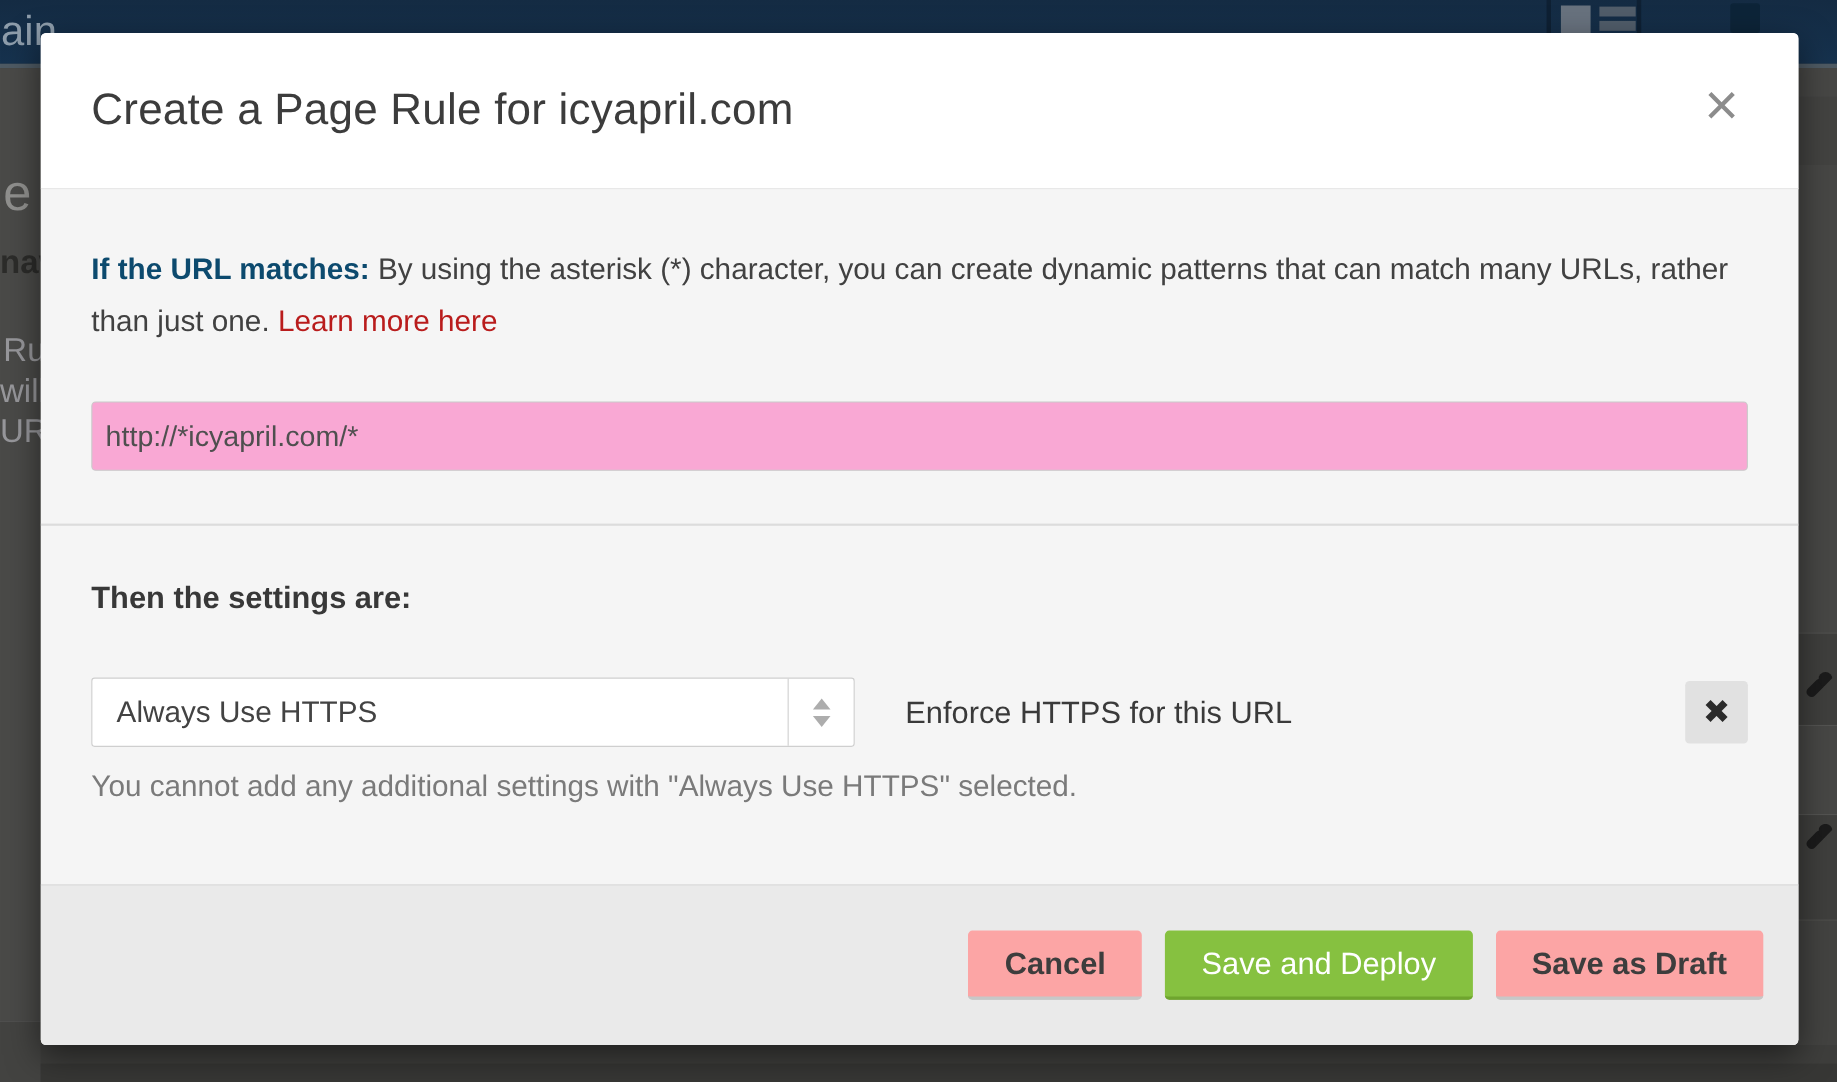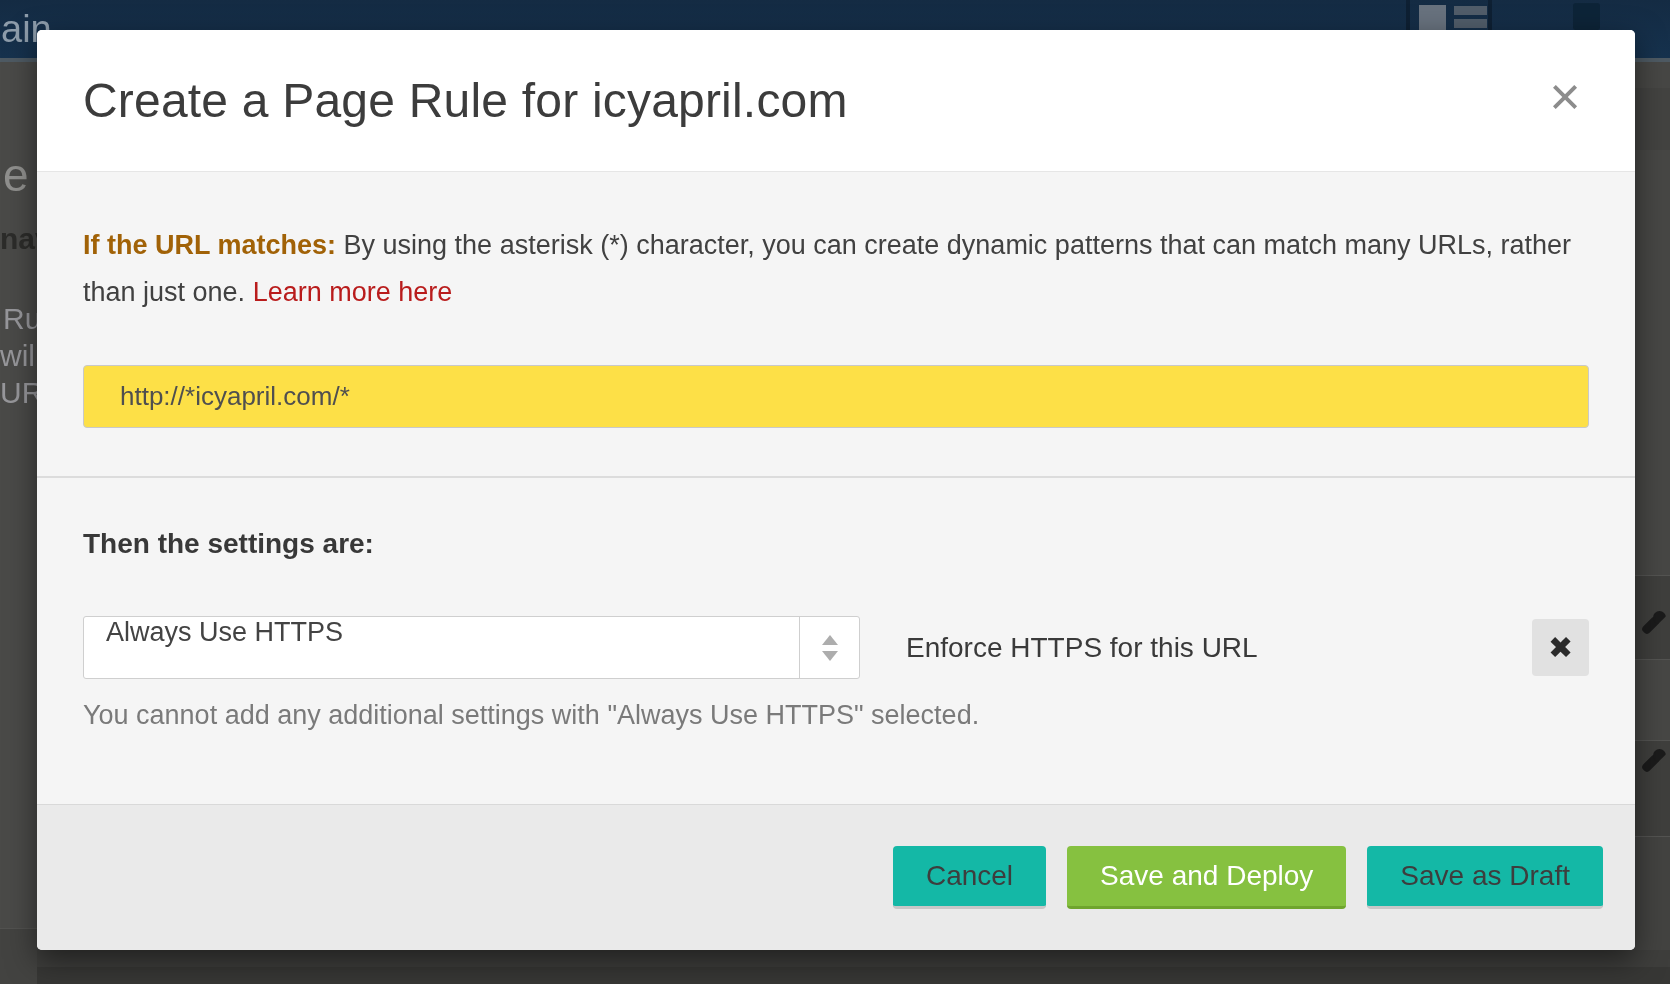"Create a Page Rule for" .modal-title { font-size: 48px -> 40px }
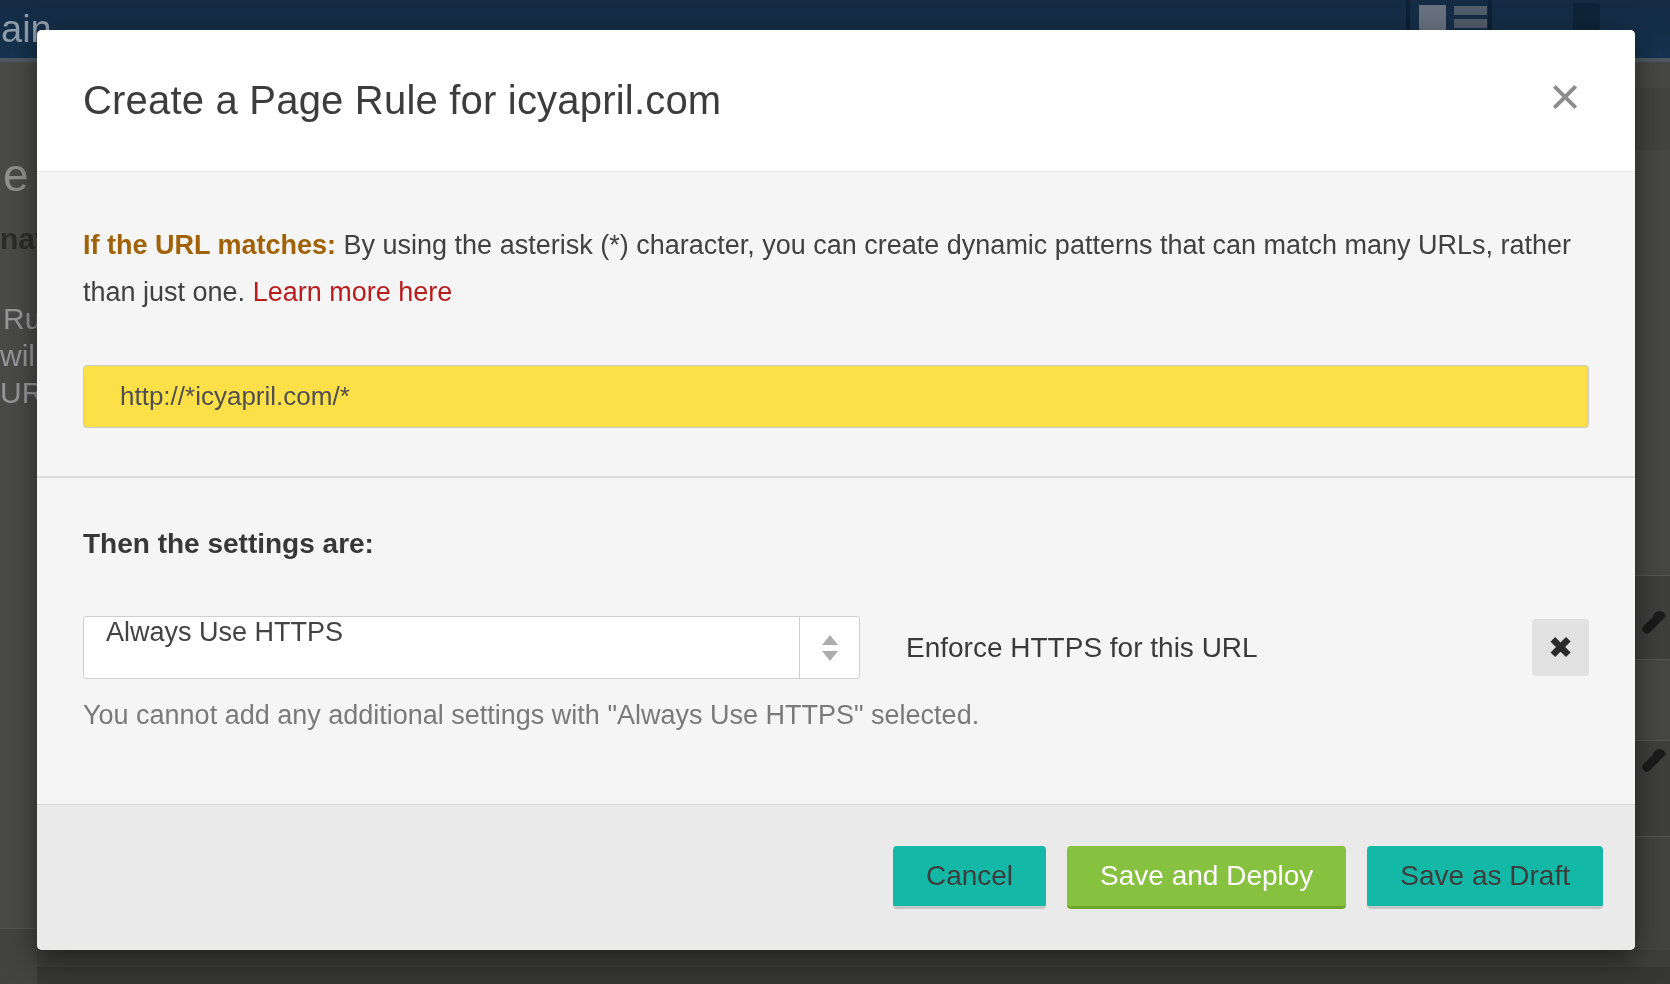"If the URL matches:" .url-text b { color: #a16207 -> #0c4a6e }
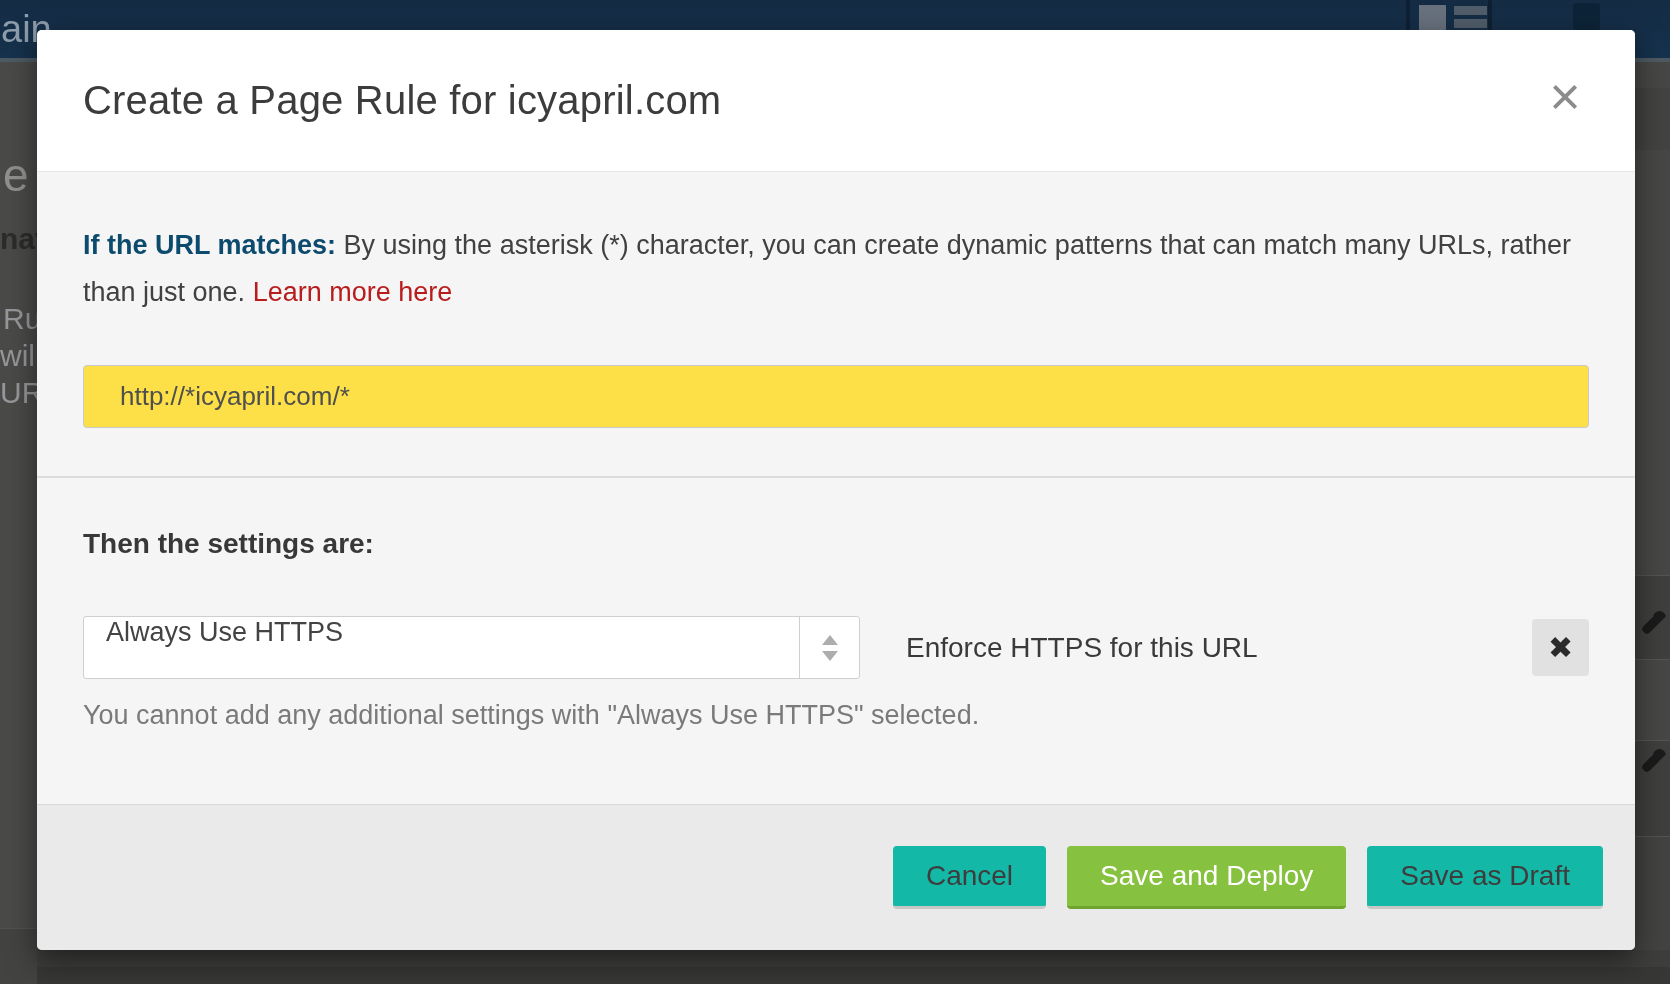"http://*icyapril.com/*" .url-input { background: #fde047 -> #f9a8d4; padding: 0 36px -> 0 12px }
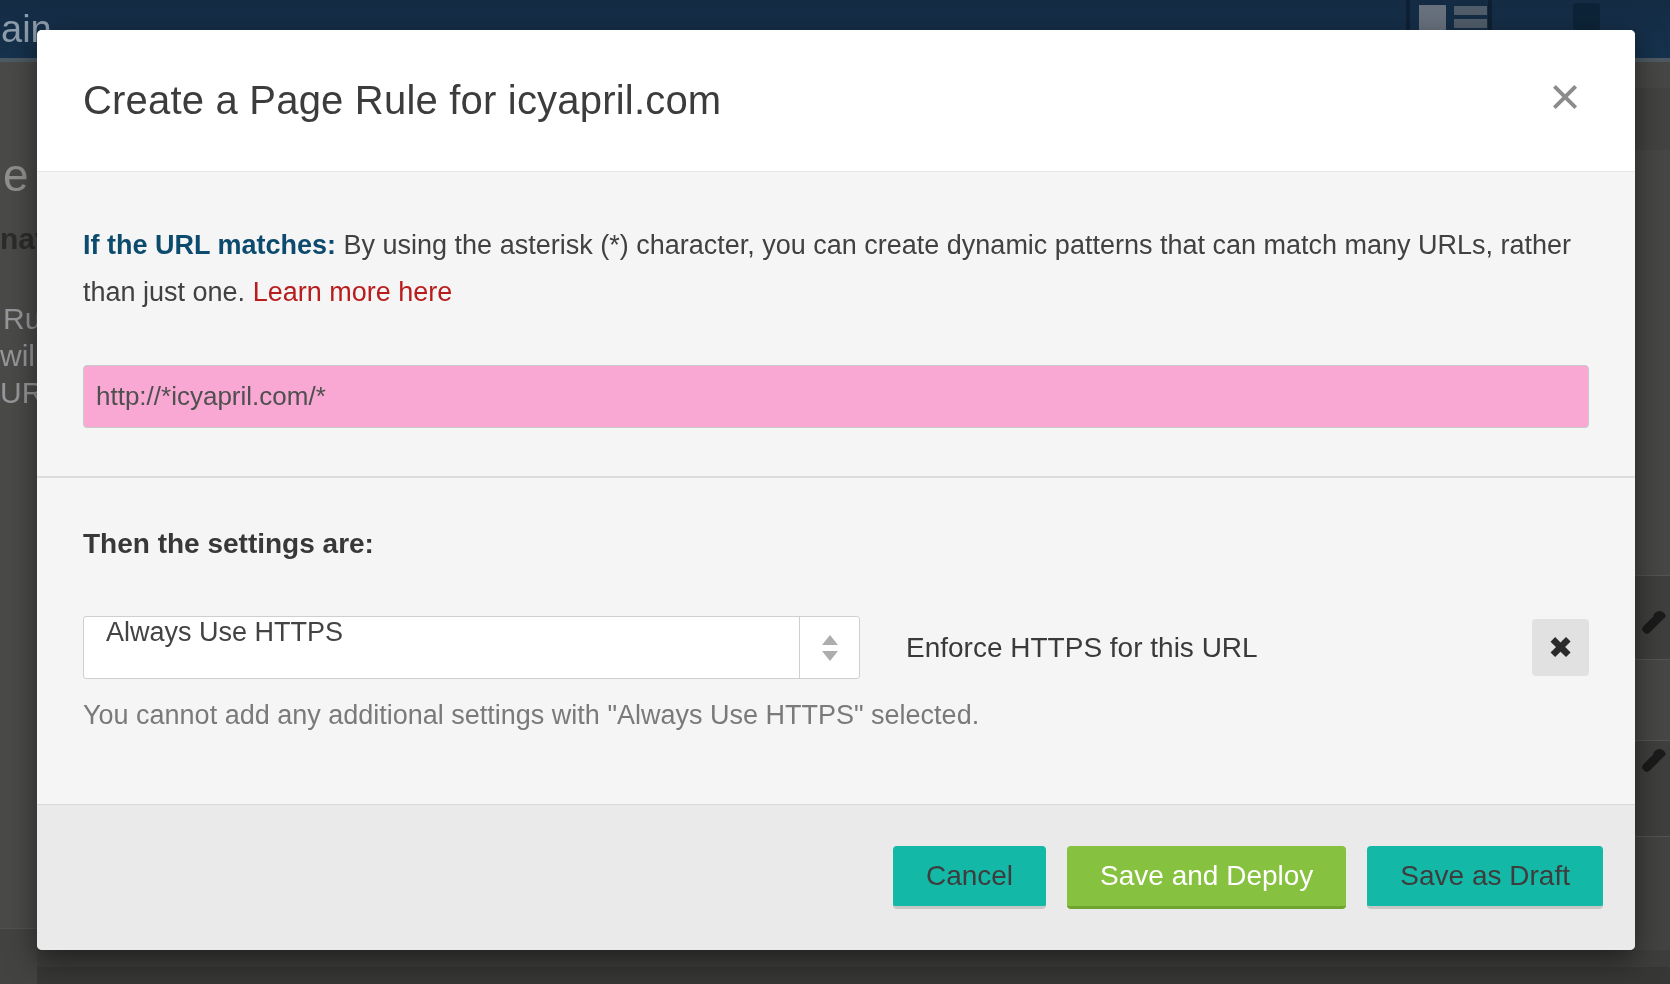"Always Use HTTPS" .setting-select { align-items: flex-start -> center; width: 777px -> 694px }
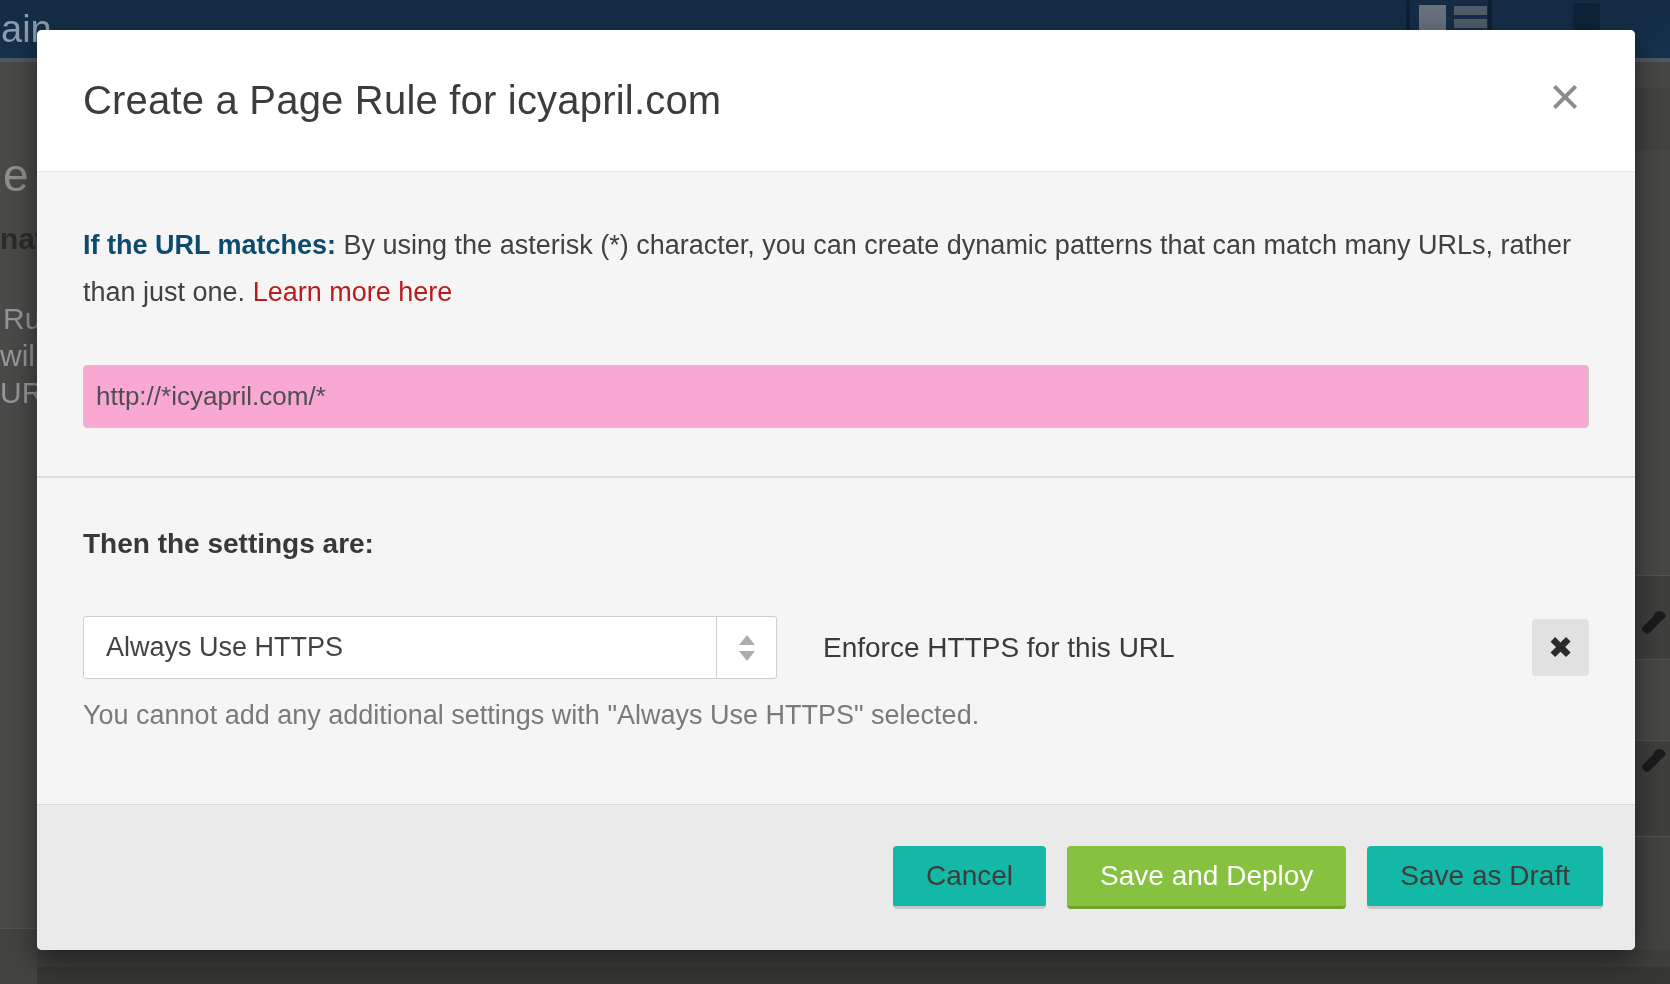"Cancel" .btn-gray { background: #14b8a6 -> #fca5a5; font-weight: none -> bold }
